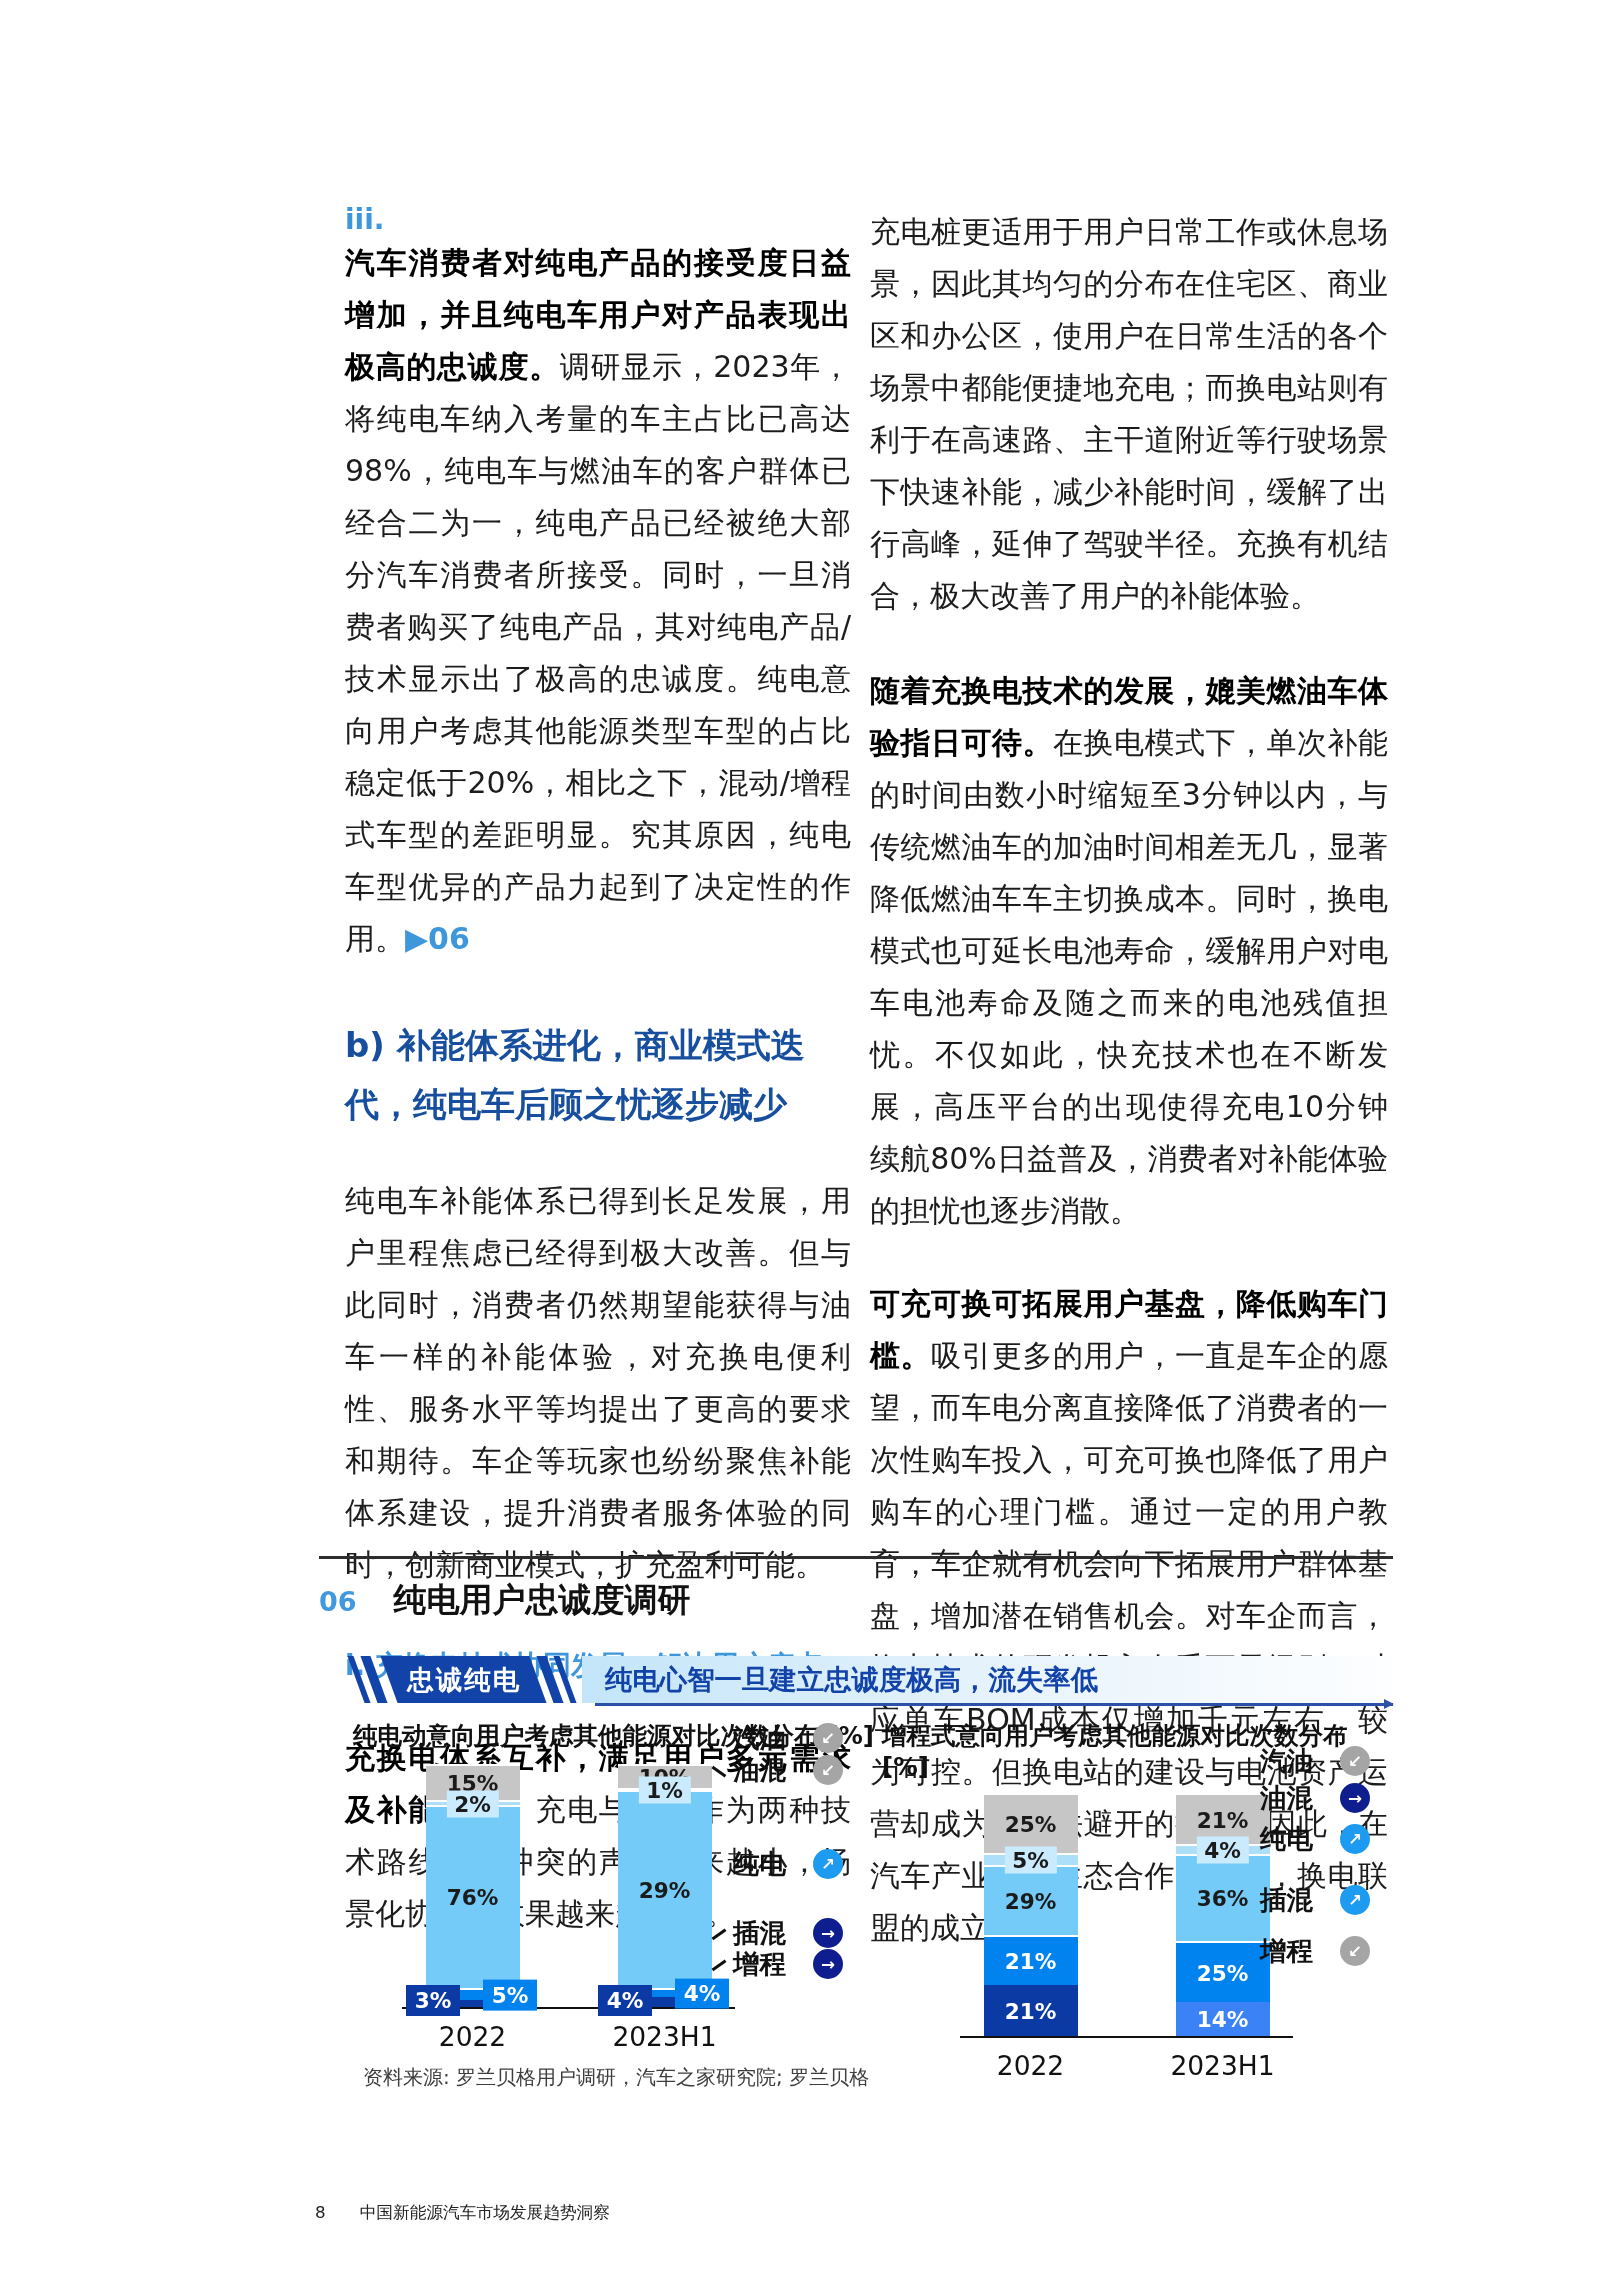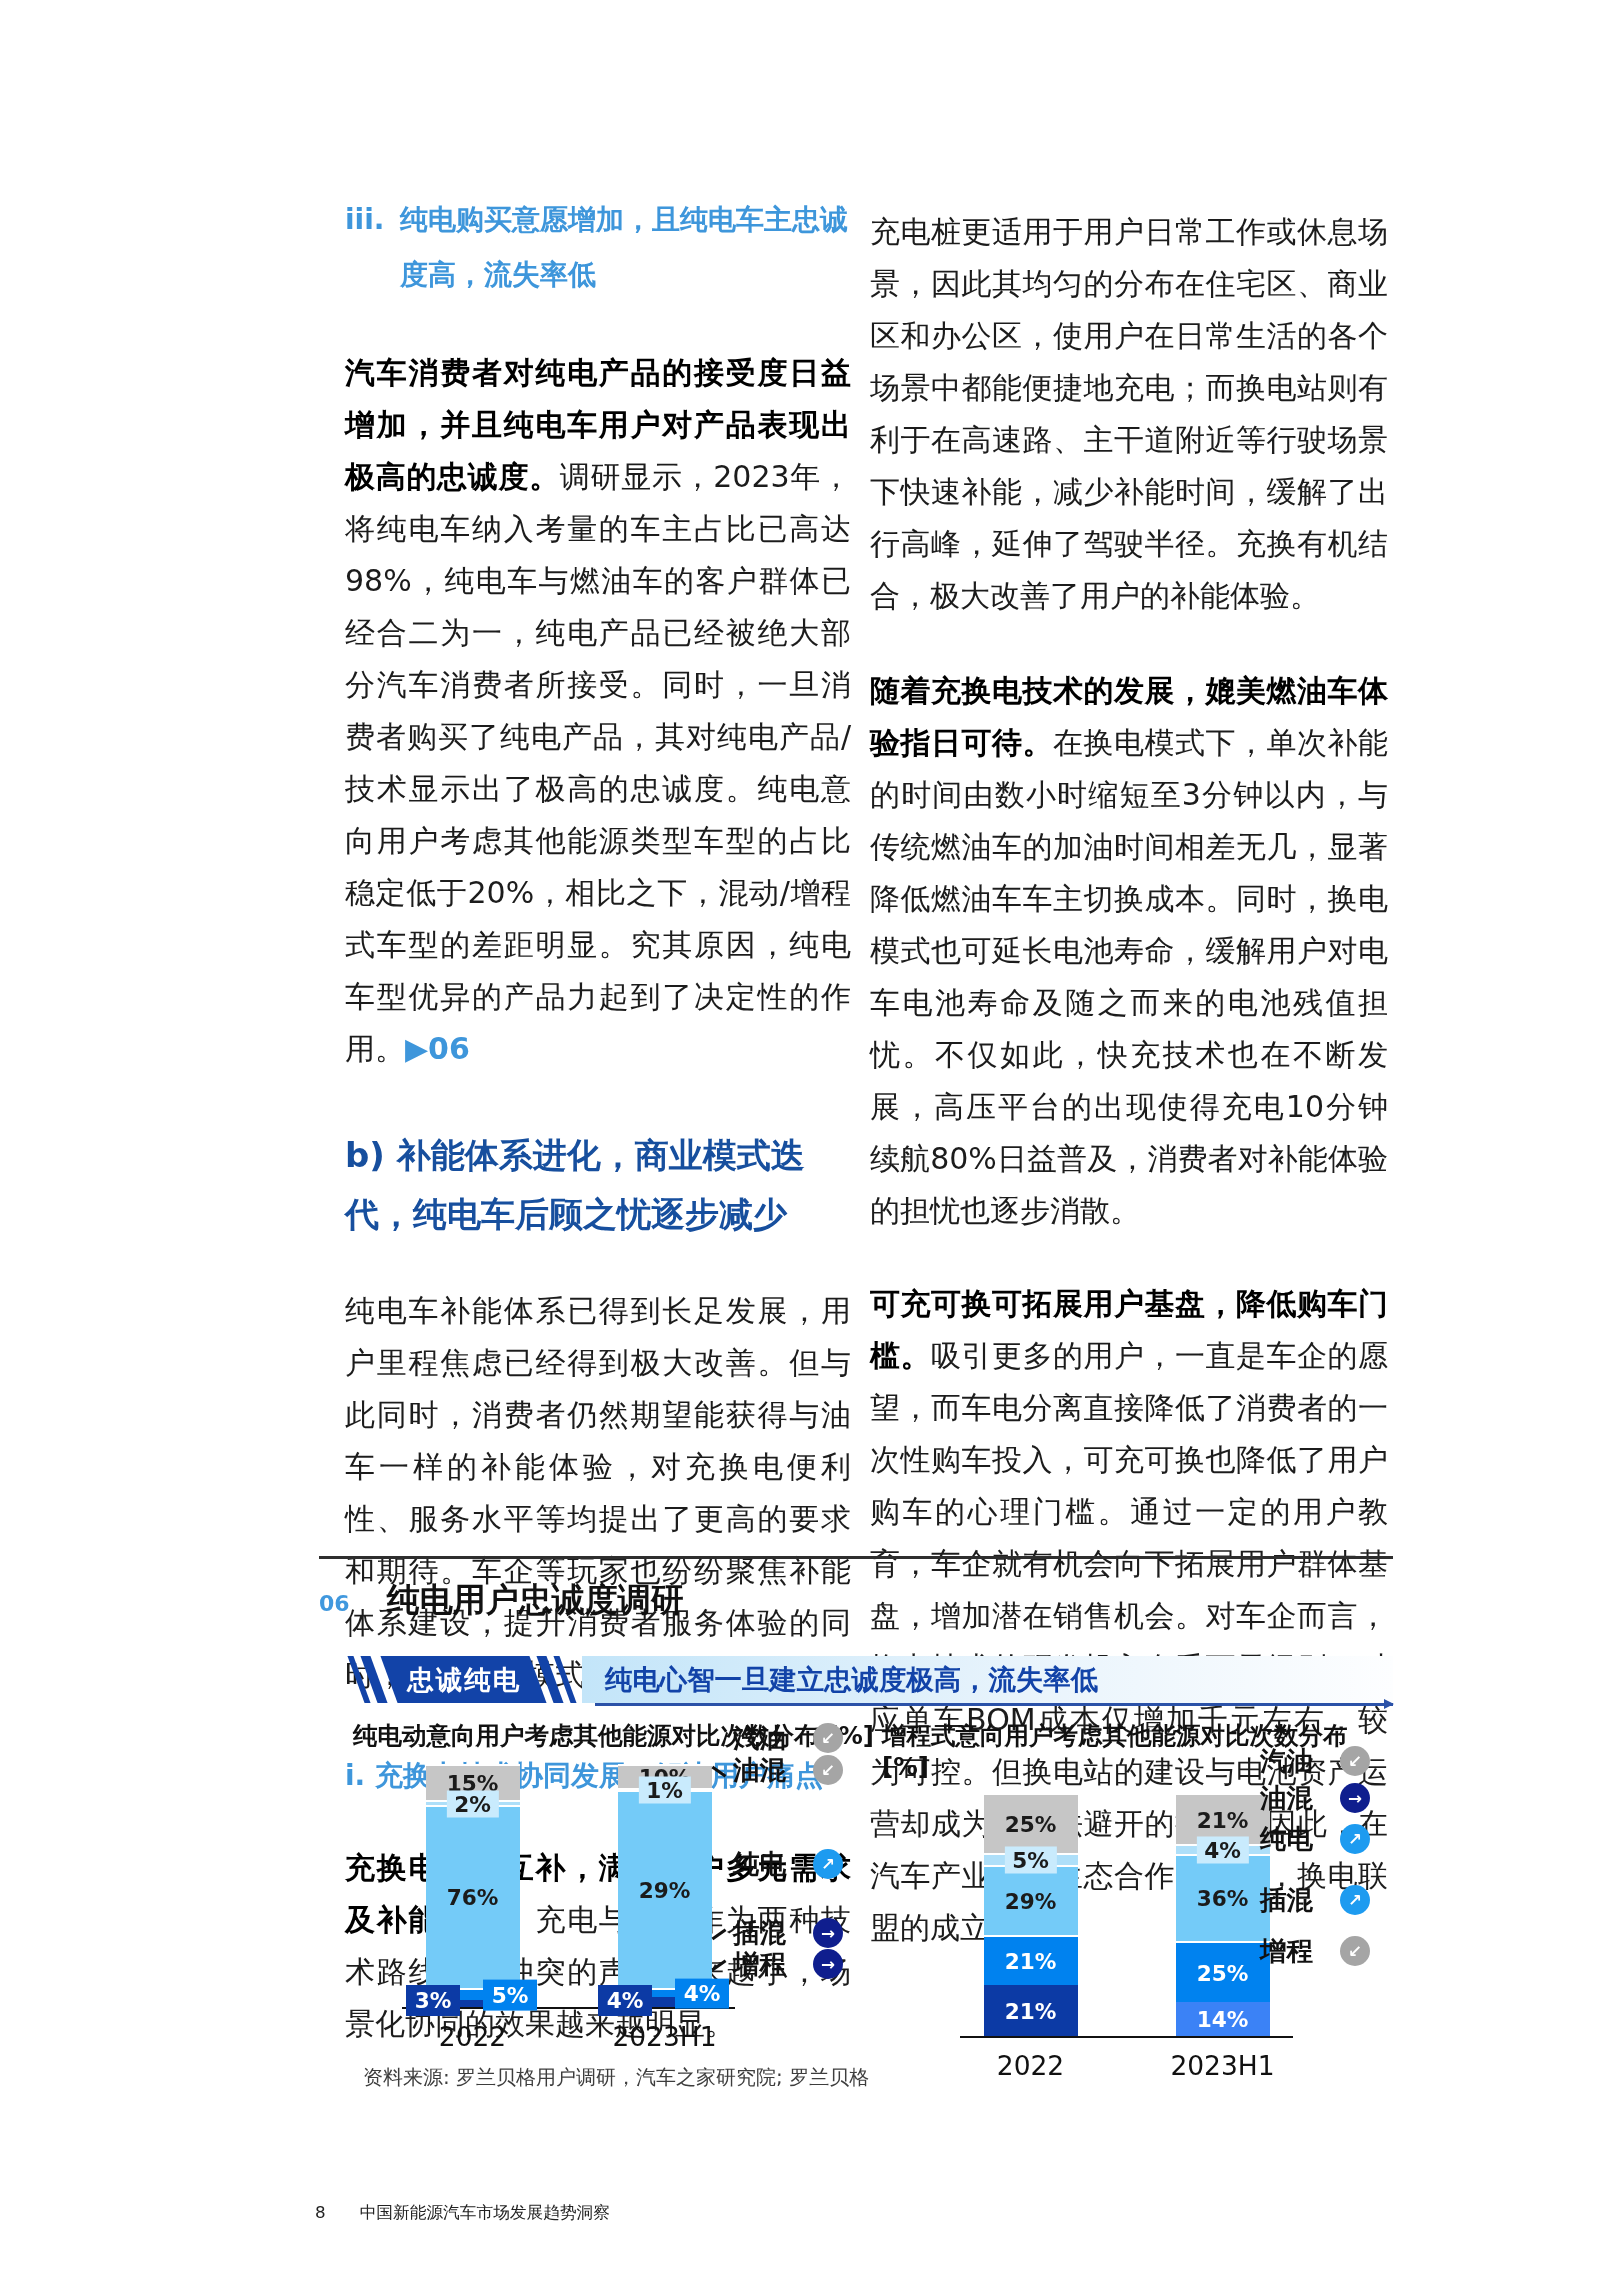"纯电购买意愿增加，且纯电车主忠诚度高，流失率低" span { html: <span>纯电购买意愿增加，且纯电车主忠诚度高，流失率低</span> -> none }
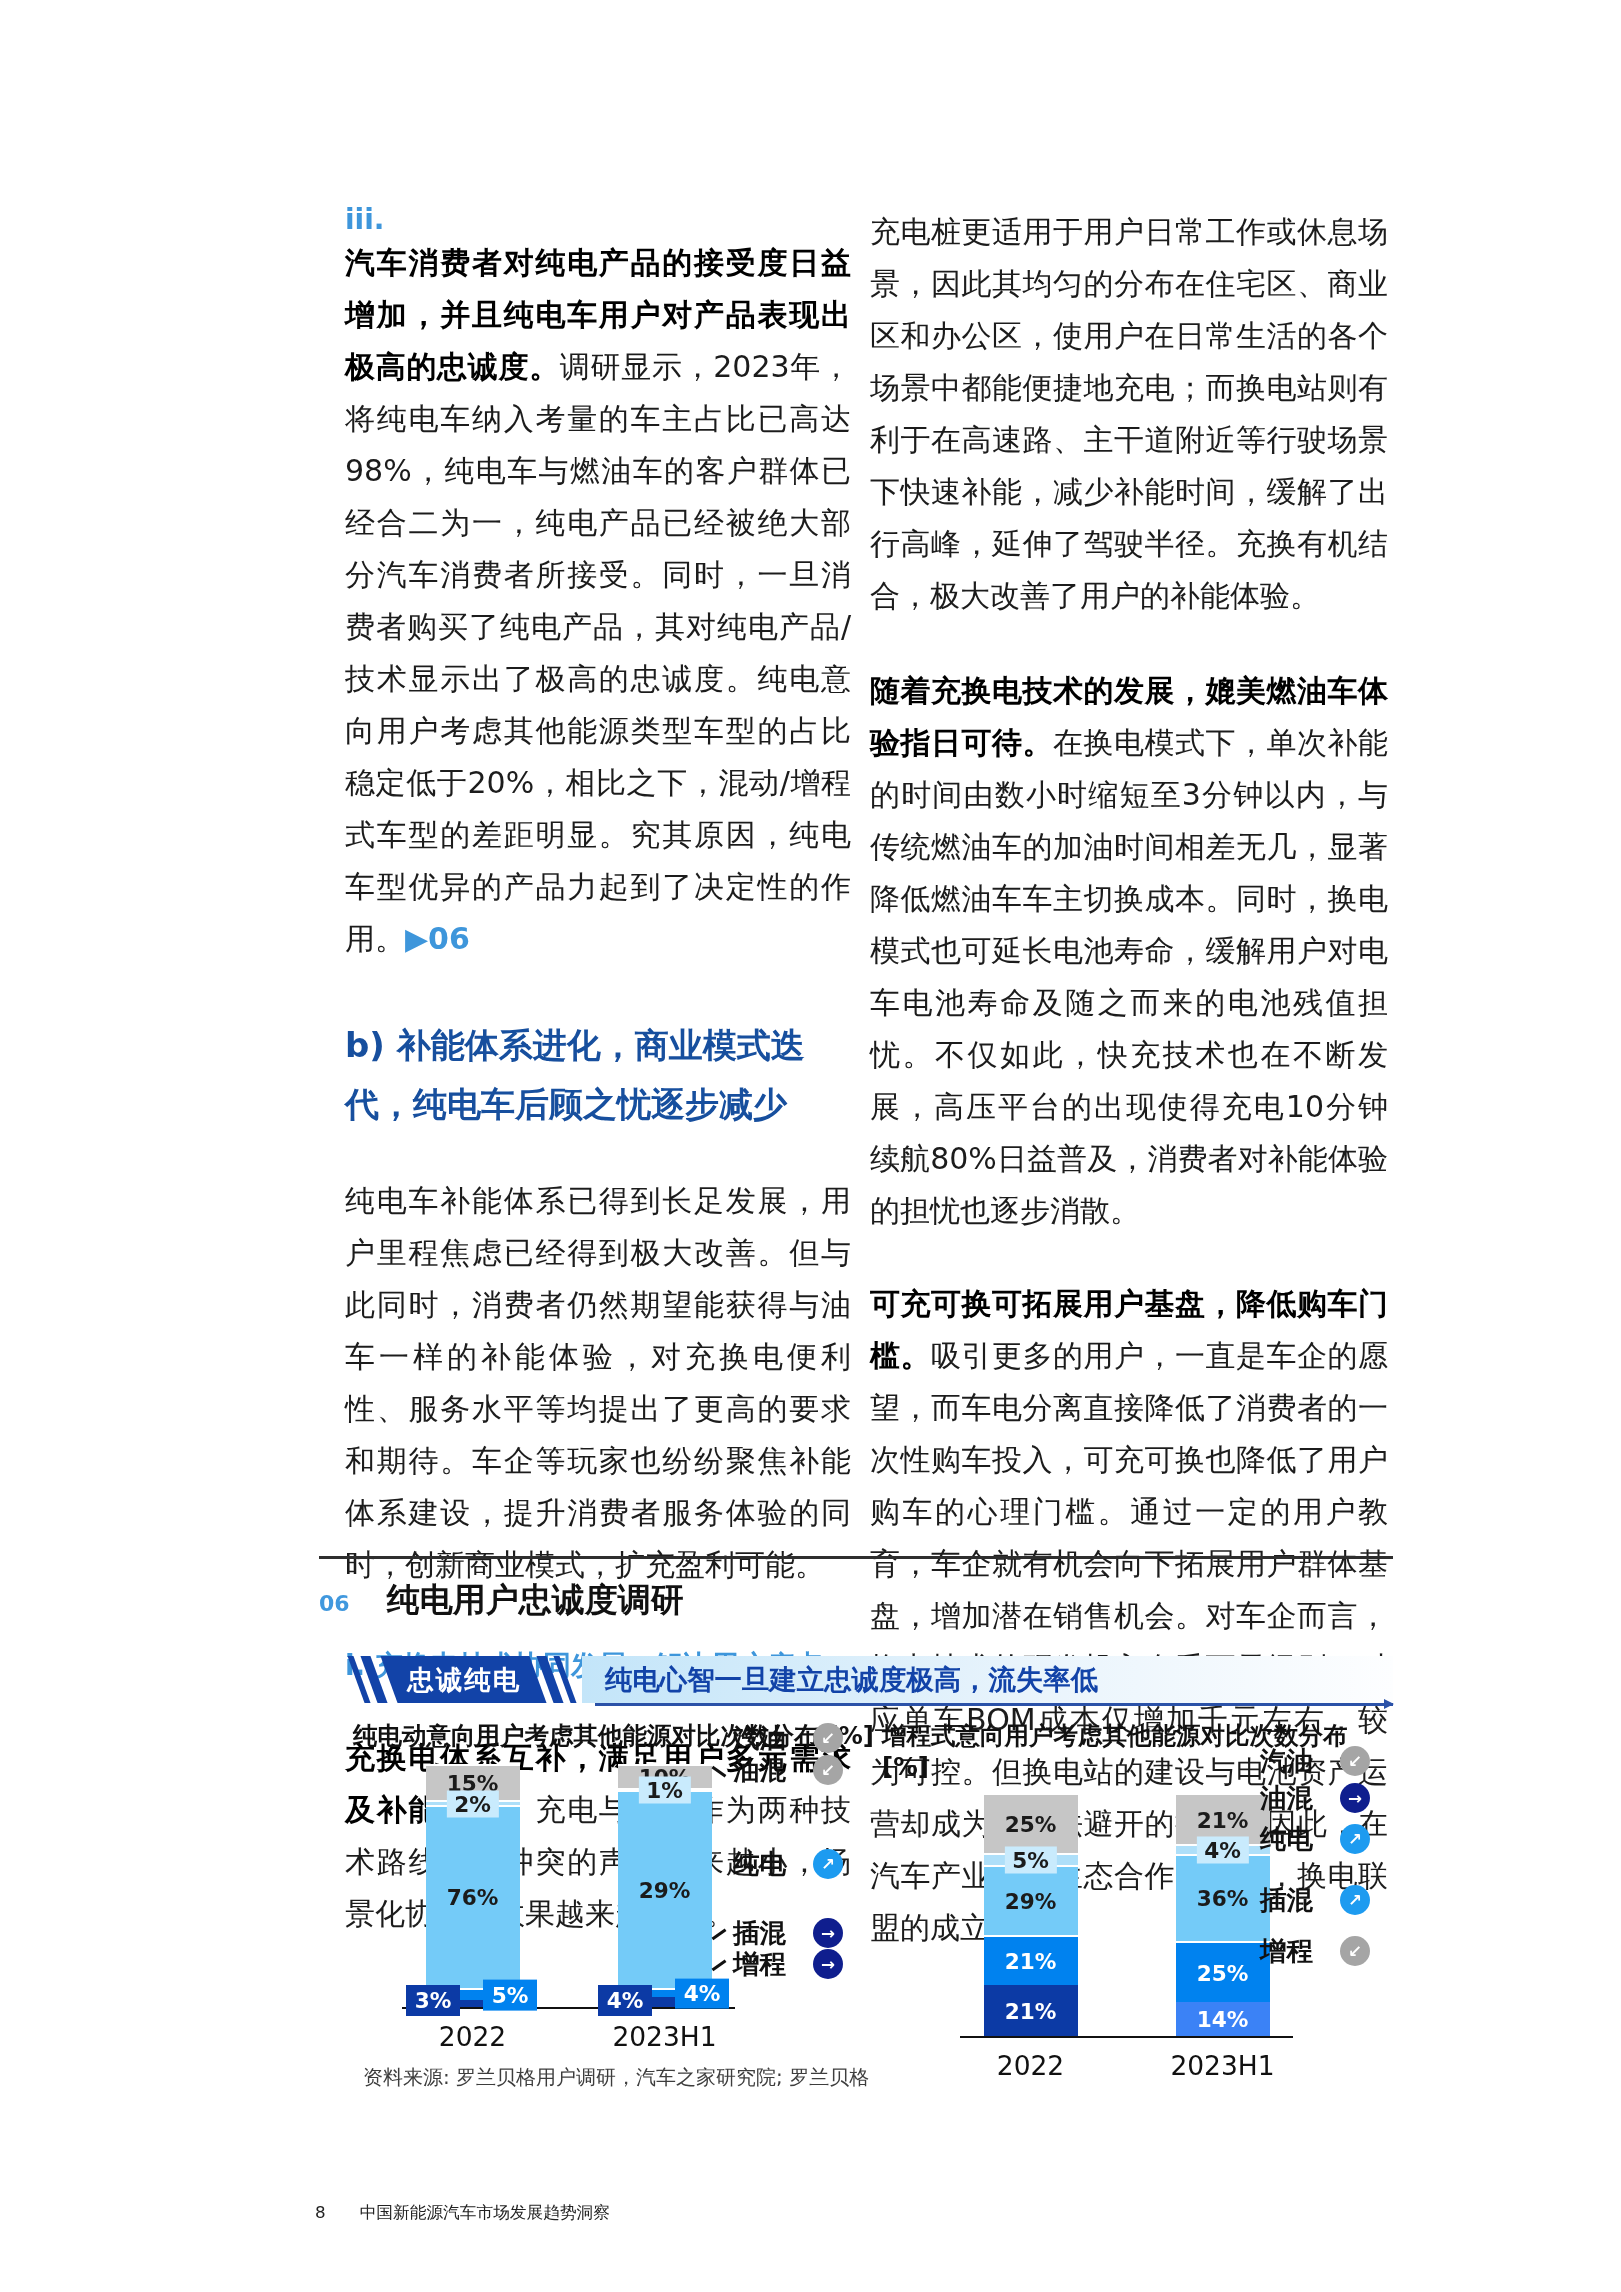"06" .fig-num { font-size: 22px -> 27px }
